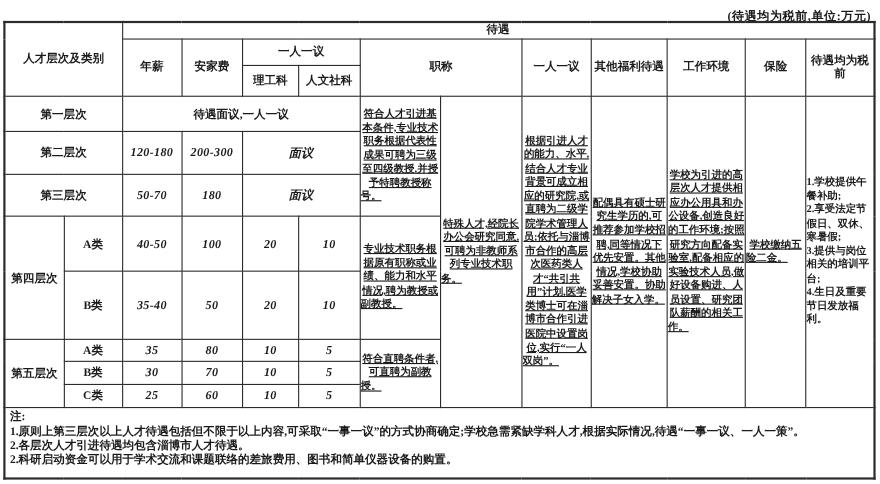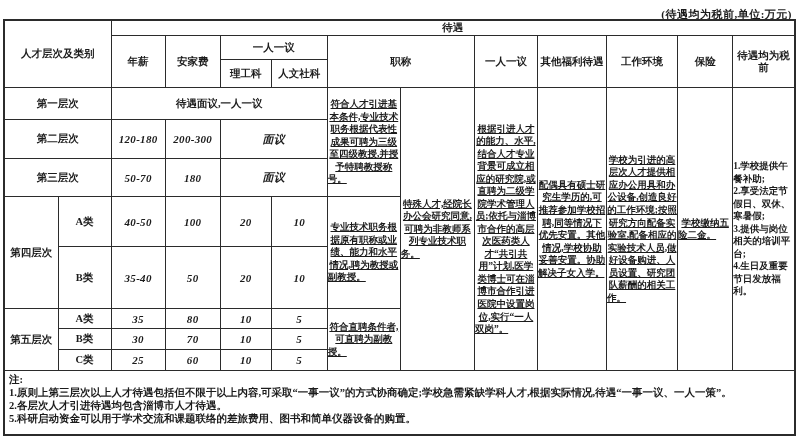"5.科研启动资金可以用于学术交流和课题联络的差旅费用、图书和简单仪器设备的购置。" div { text: 5 -> 2 }
